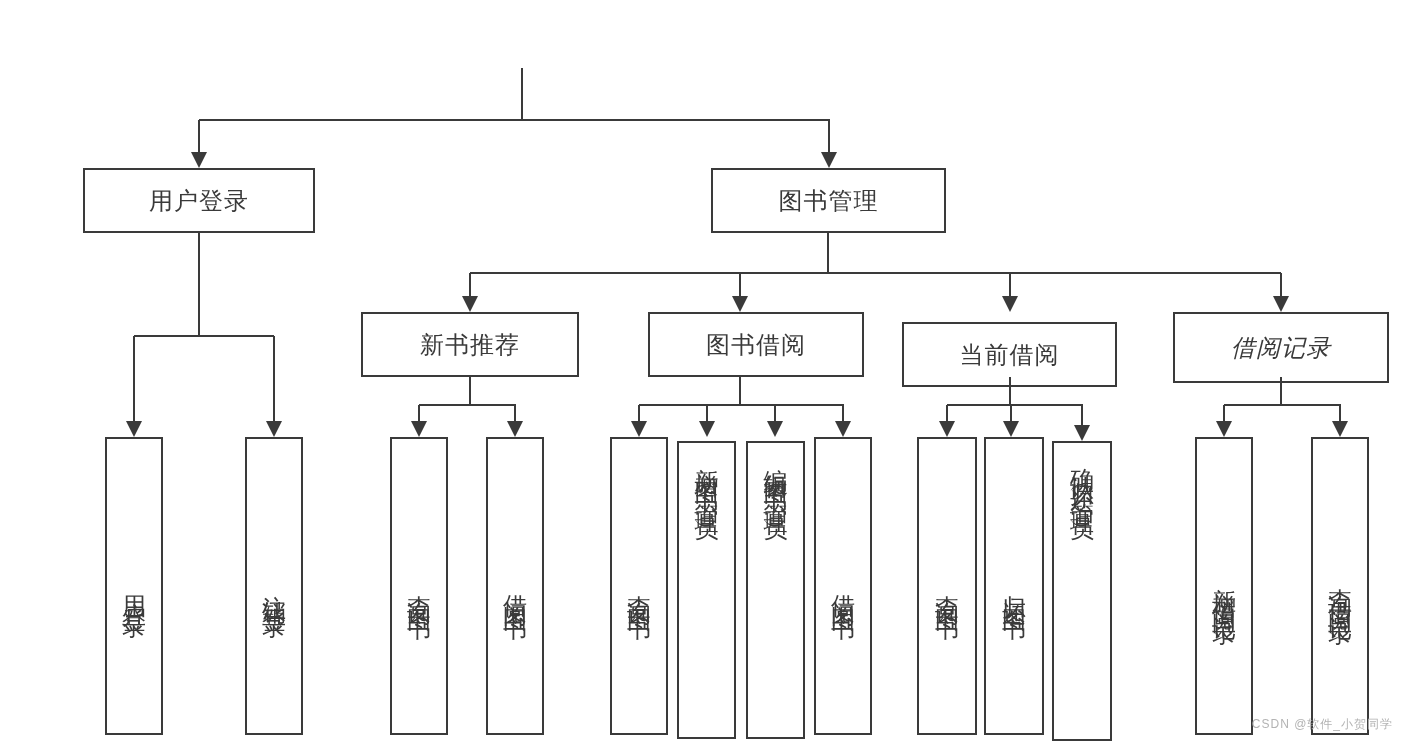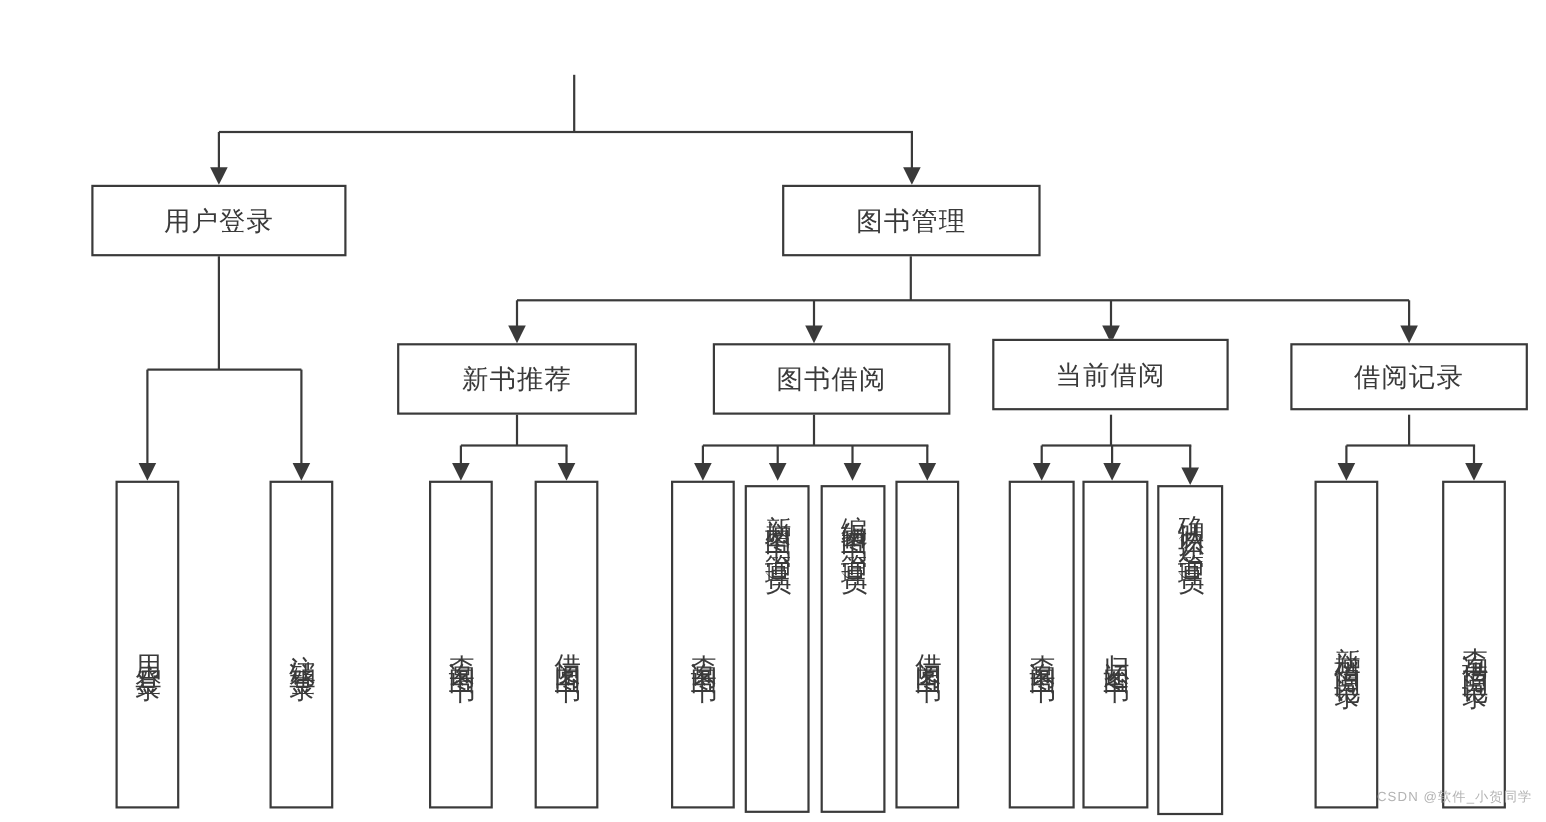"当前借阅" div.hbox { top: 308px -> 322px }
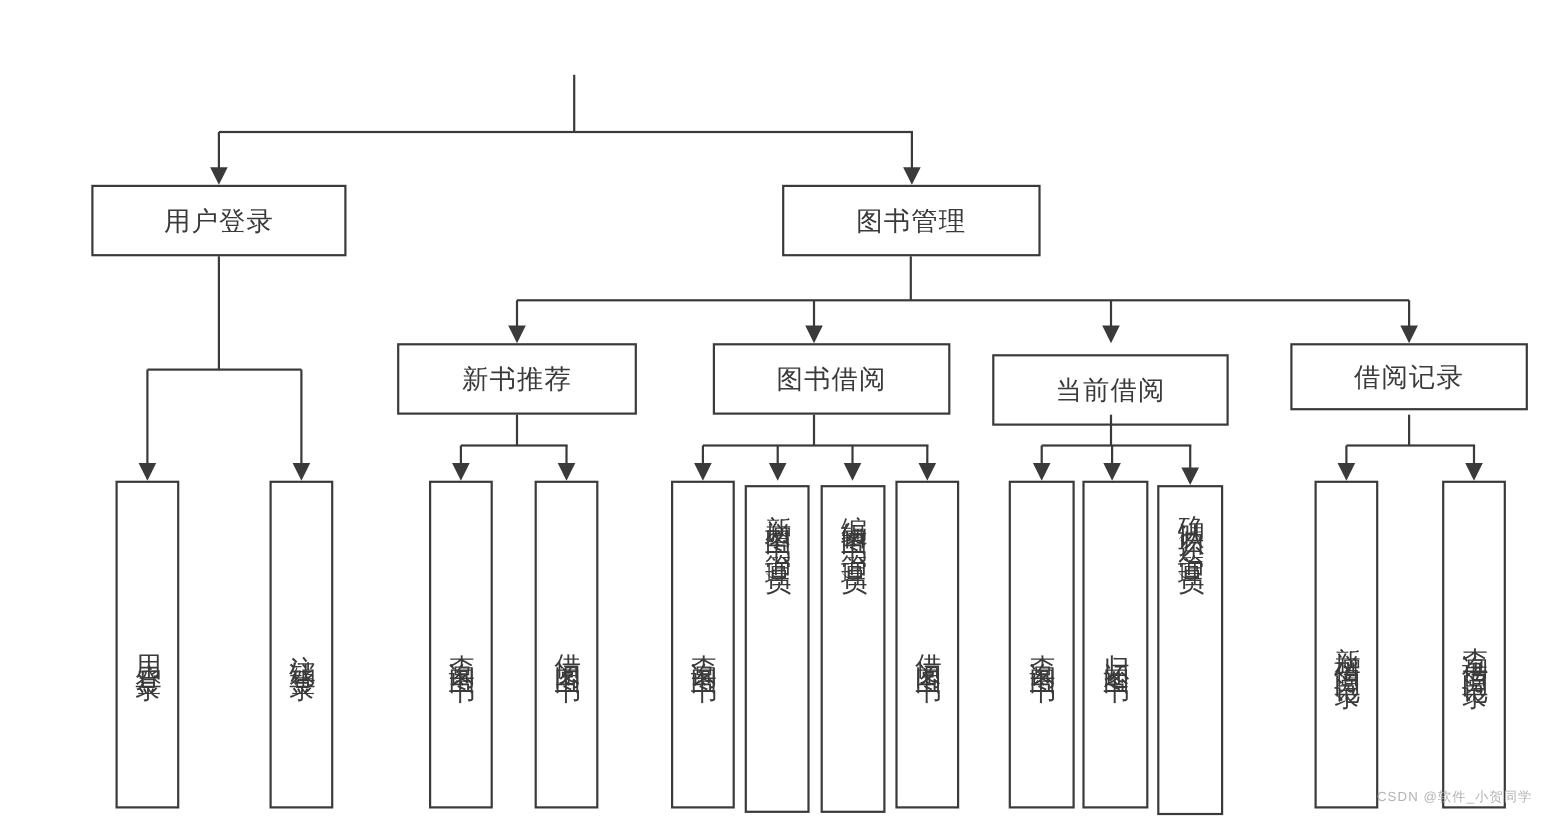"借阅记录" div.hbox { font-style: none -> italic; height: 61px -> 71px }
